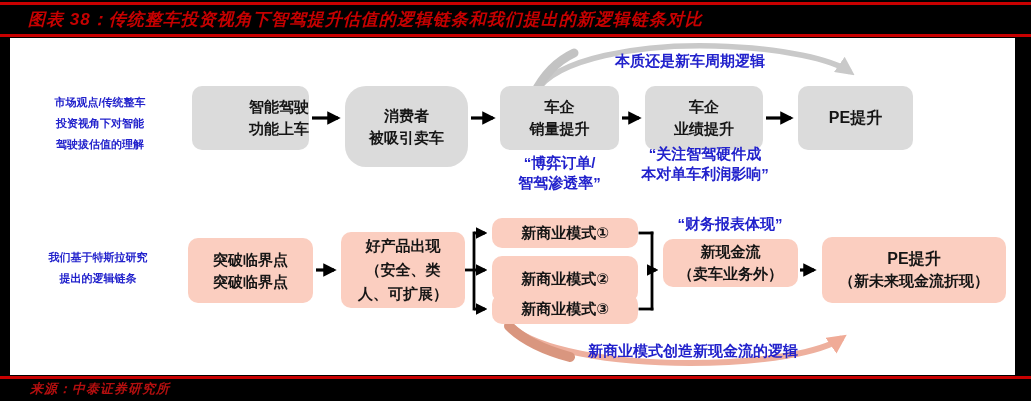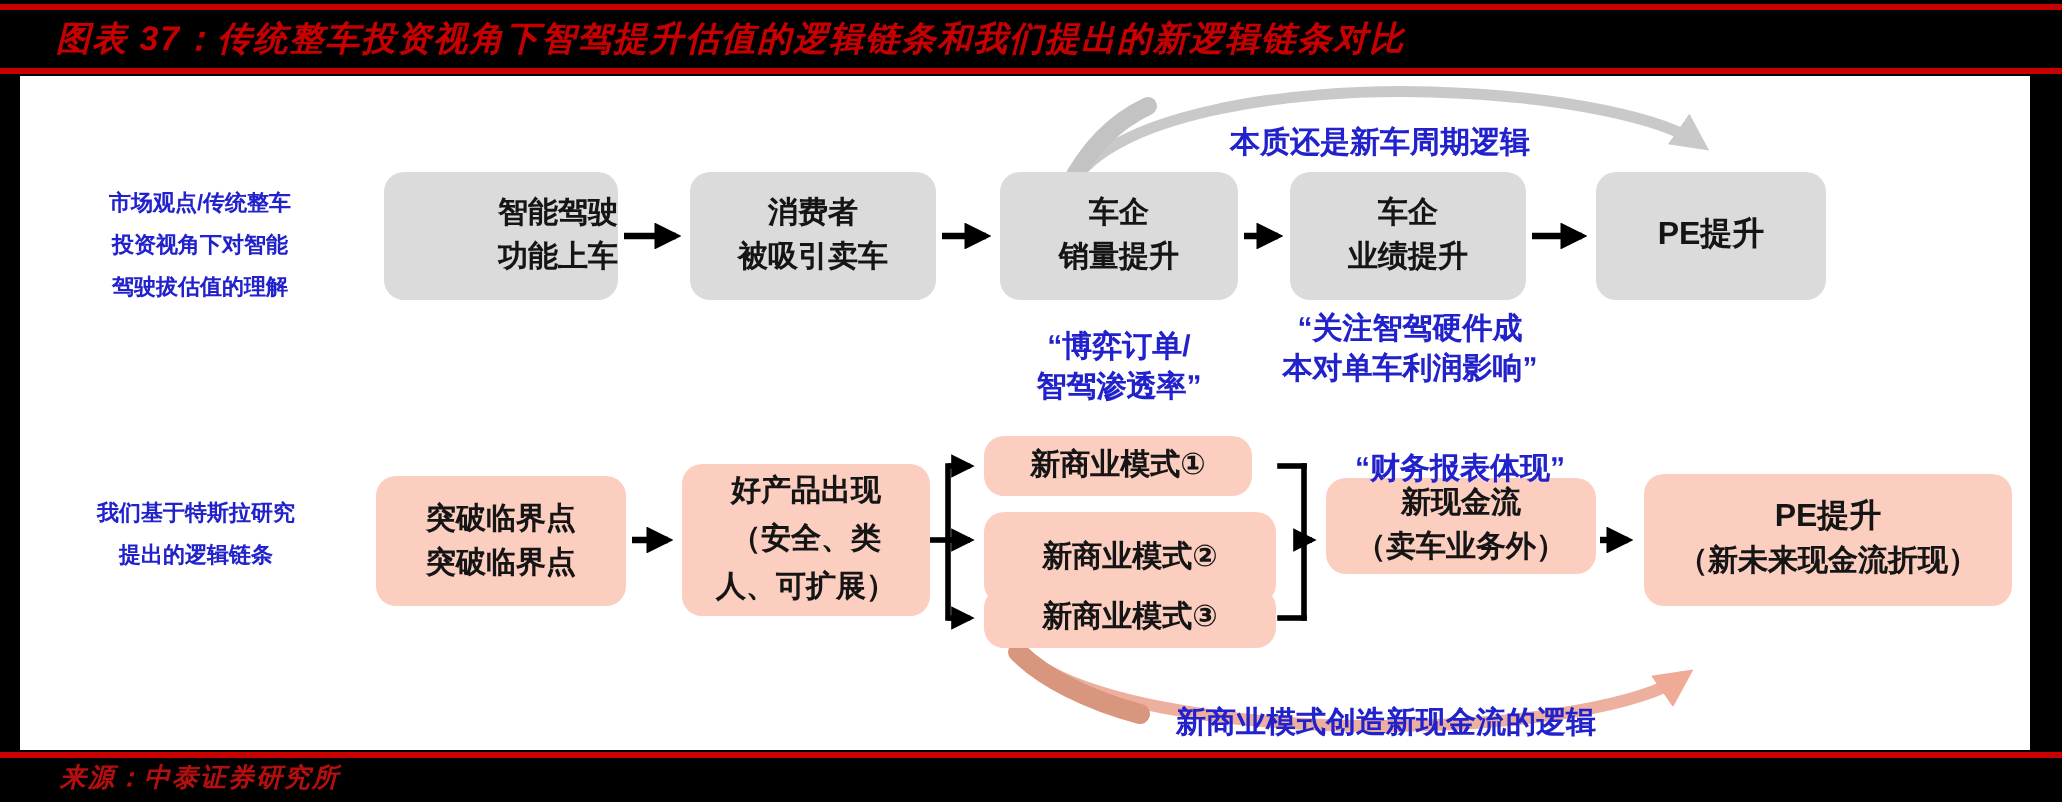"图表 37：传统整车投资视角下智驾提升估值的逻辑链条和我们提出的新逻辑链条对比" div.figure-title { text: 37 -> 38 }
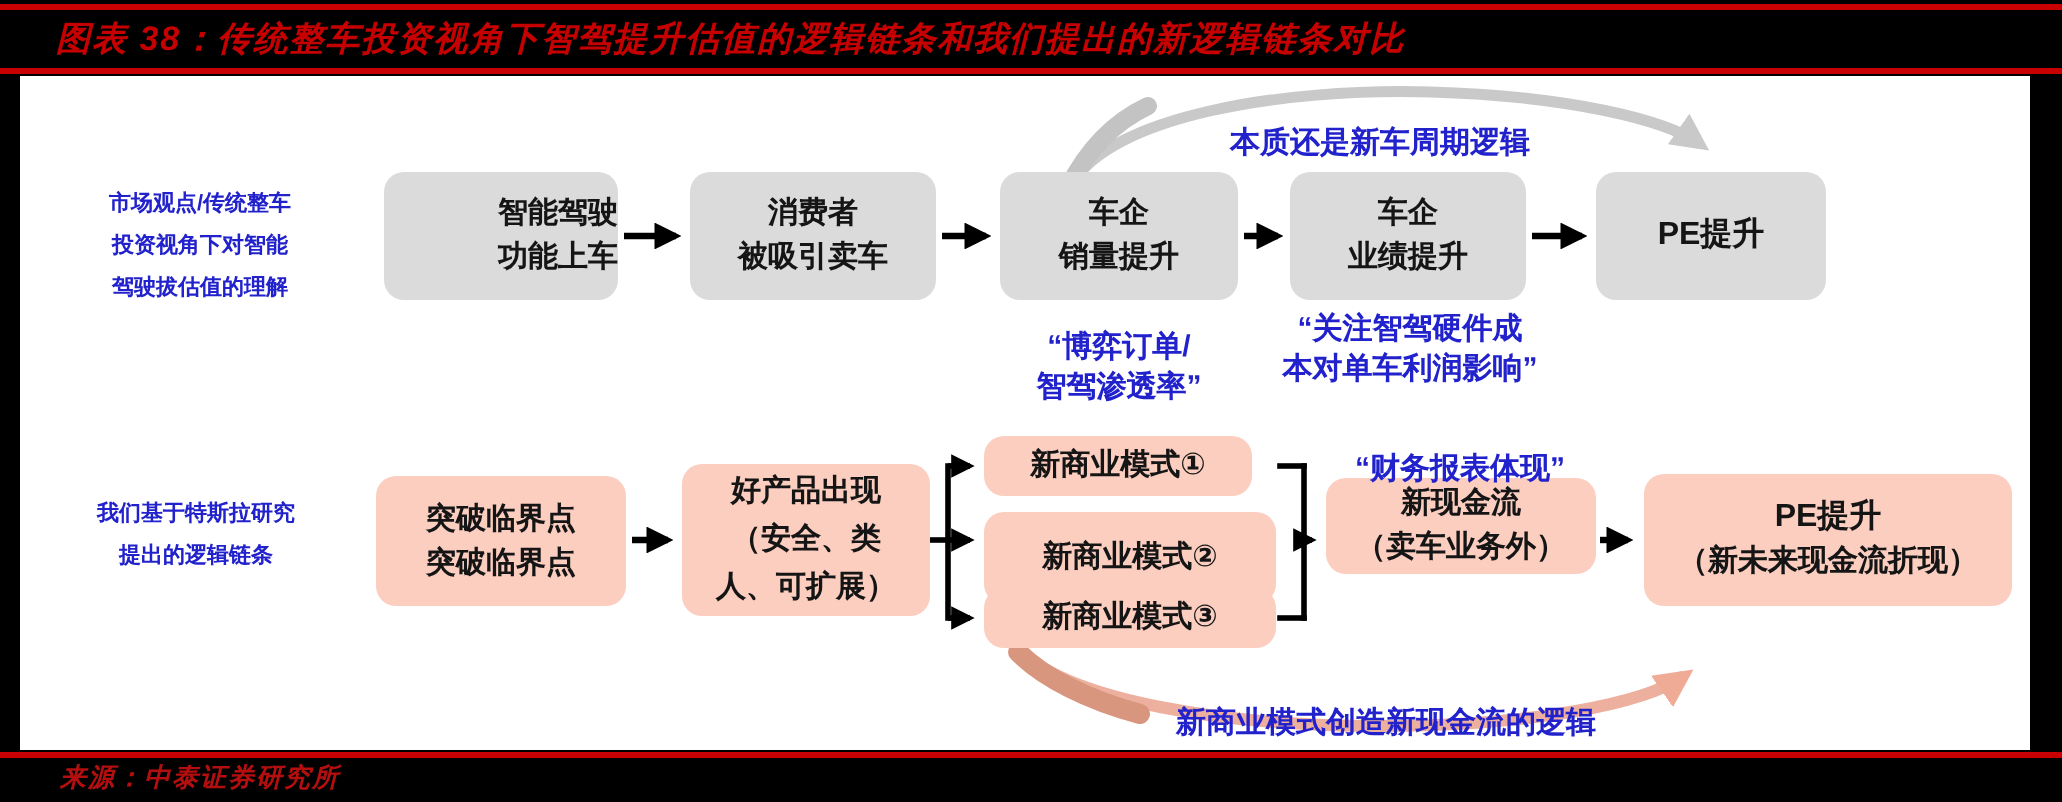"本质还是新车周期逻辑" .note { margin-top: 11px -> none }
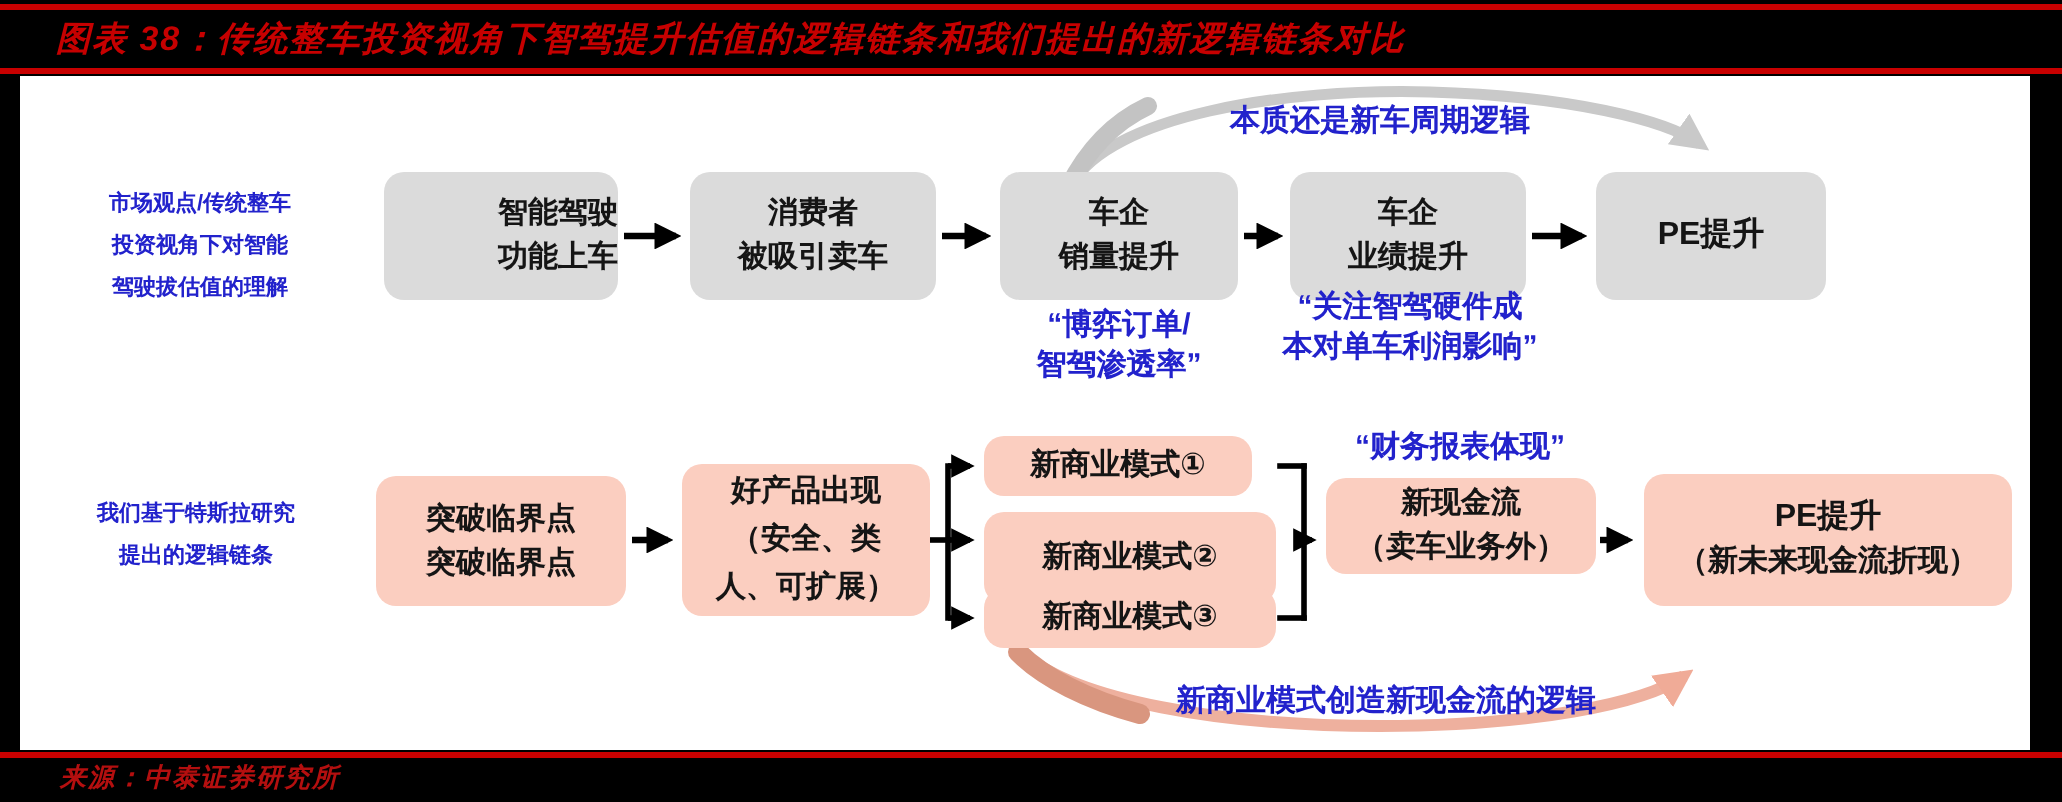"消费者" div.gbox { border-radius: none -> 21px; height: 64px -> 81px }
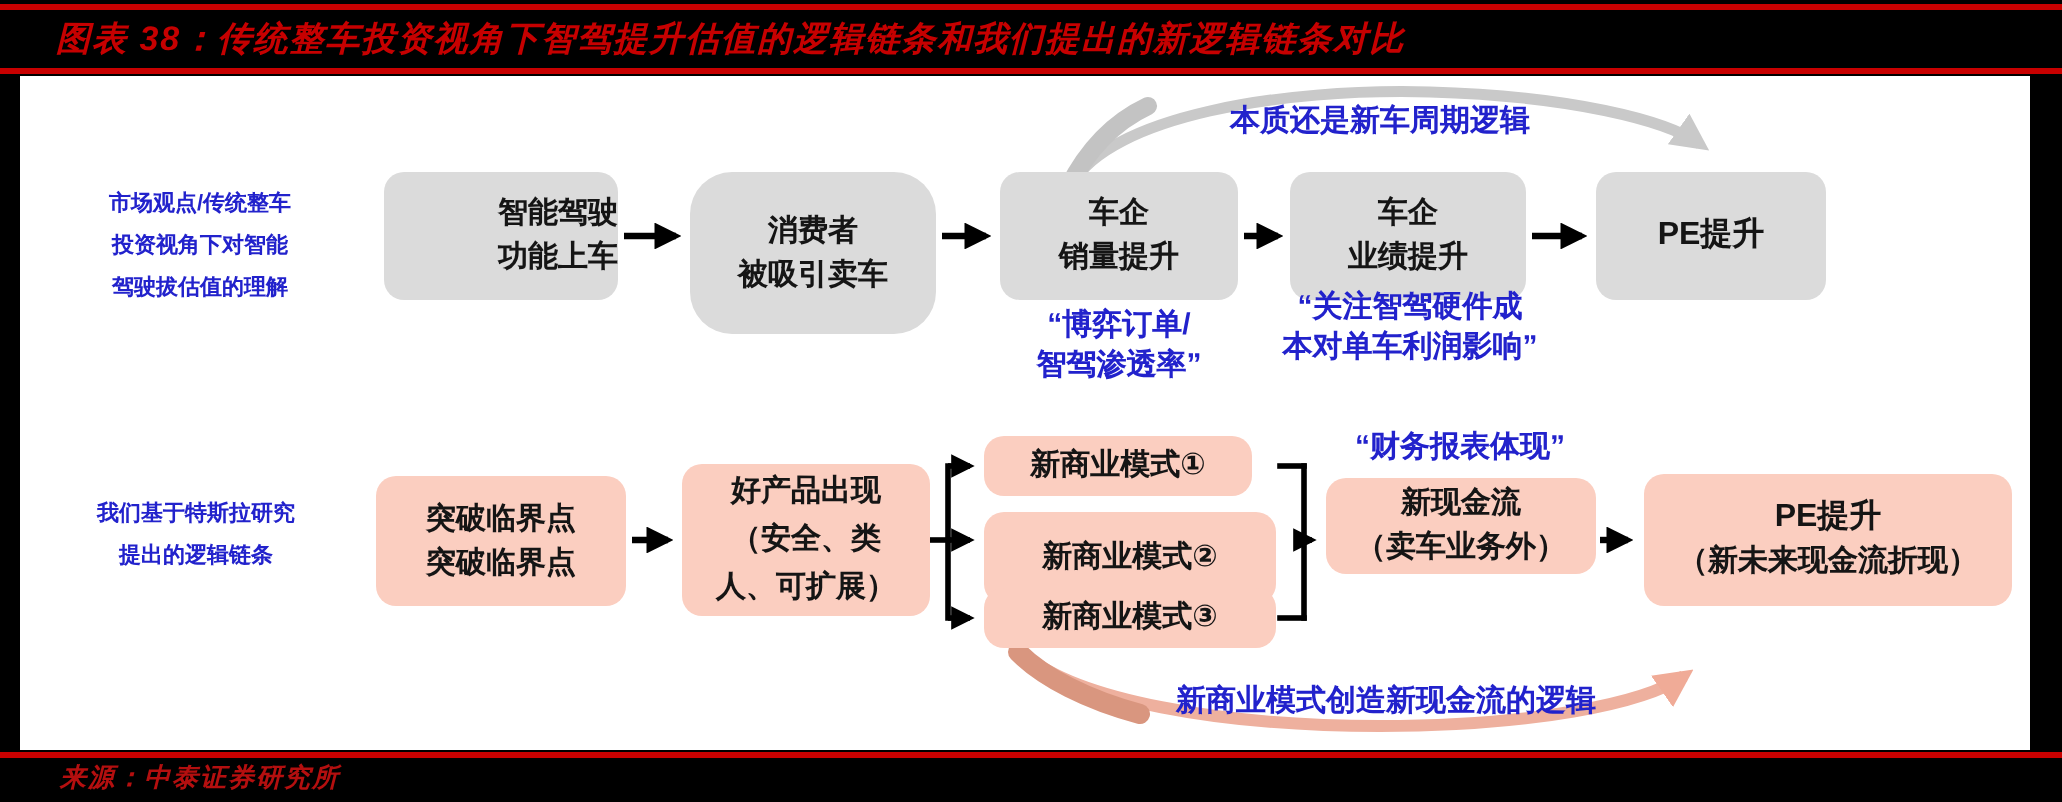"新商业模式①" div.pbox { width: 134px -> 146px }
